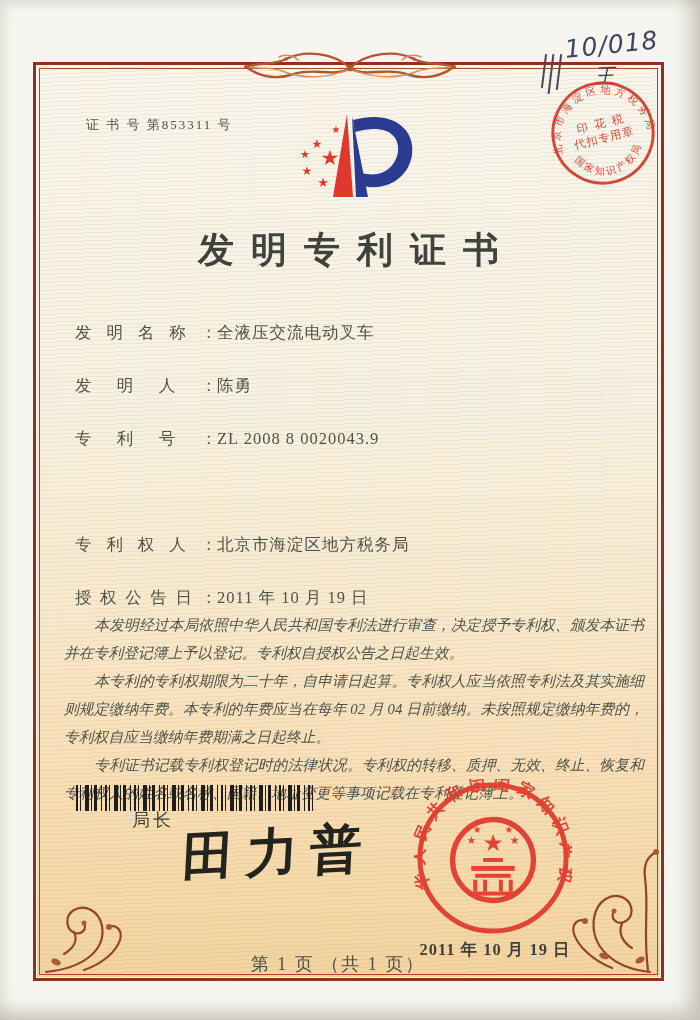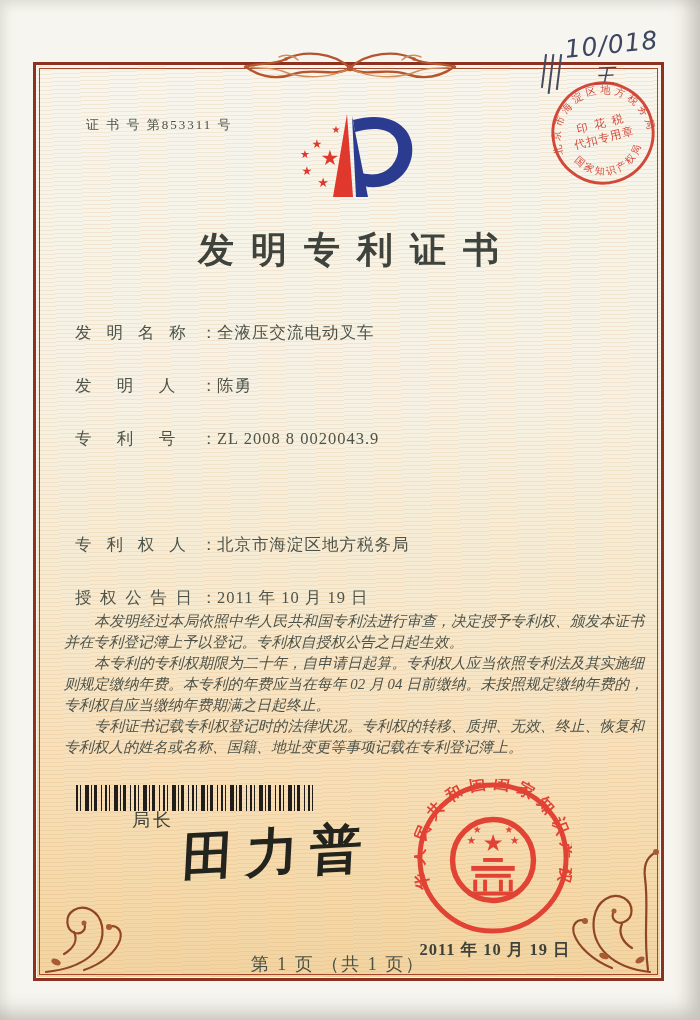"本发明经过本局依照中华人民共和国专利法进行审查，决定授予专利权、颁发本证书并在专" .paras { line-height: 21px -> 28px }
